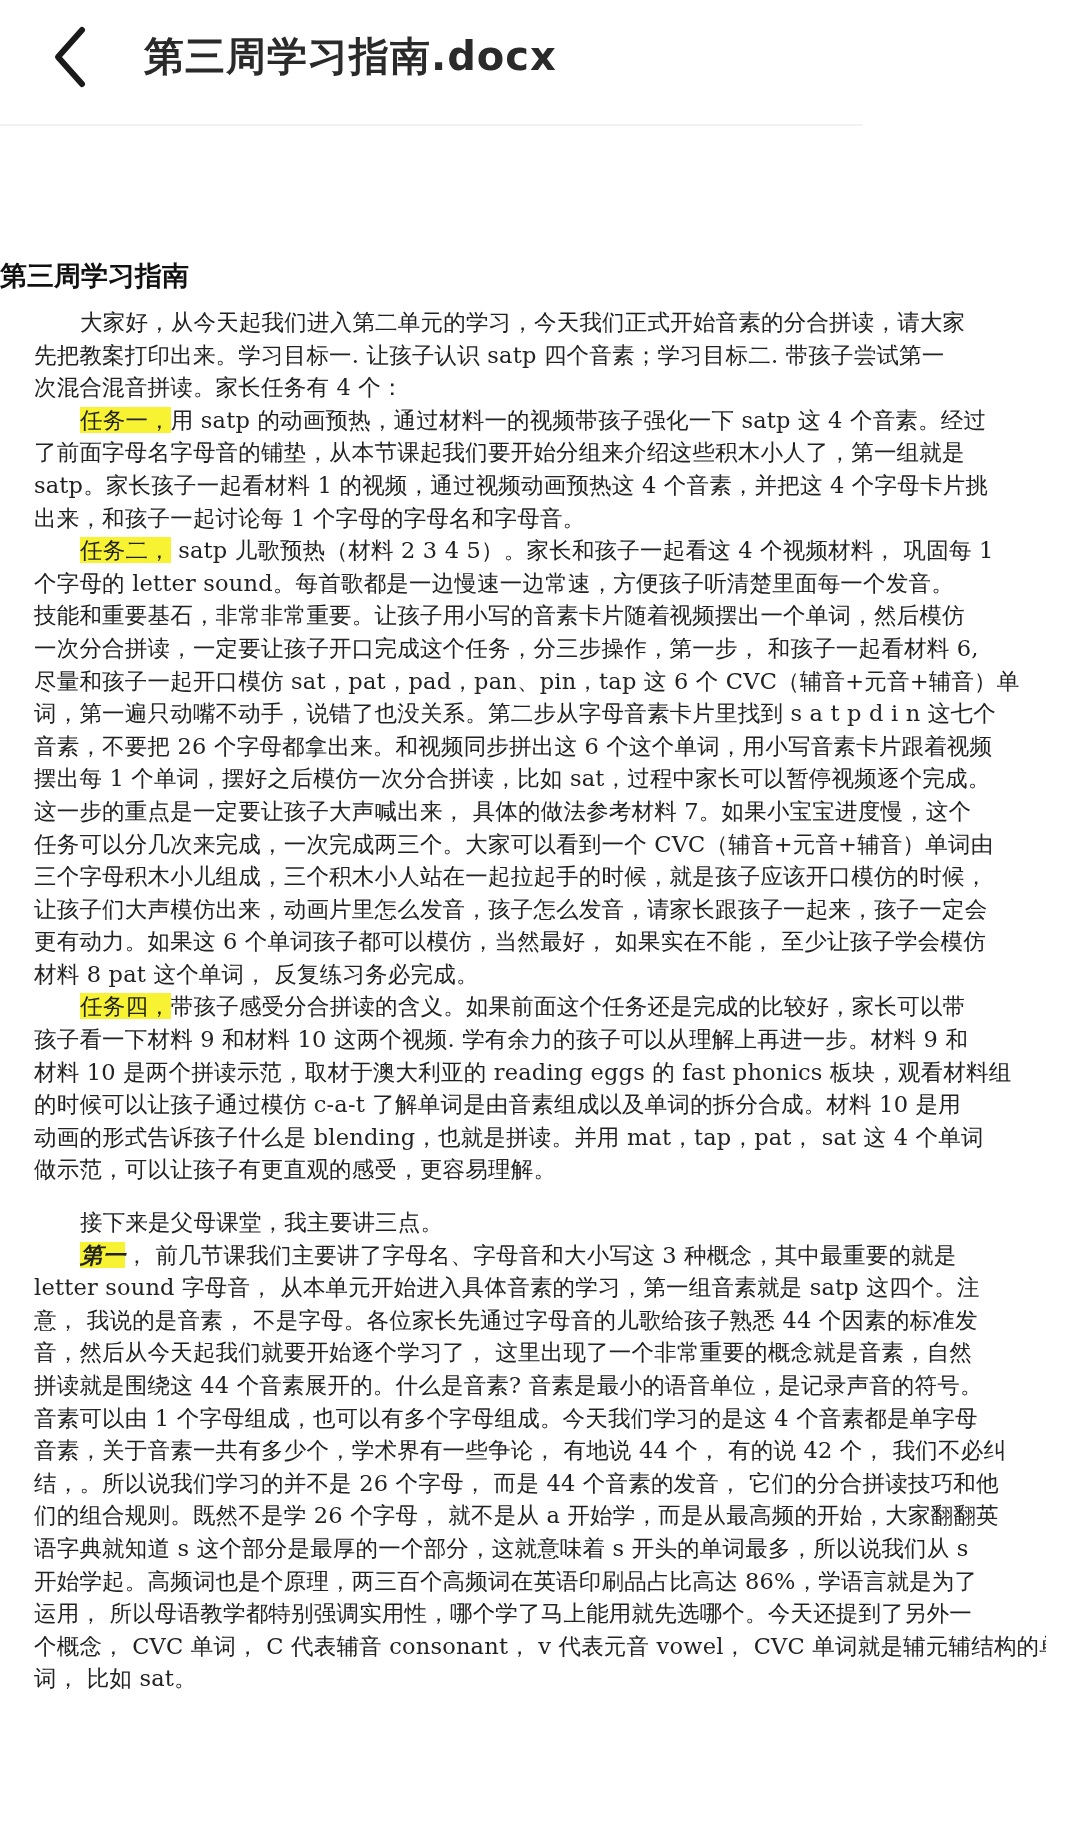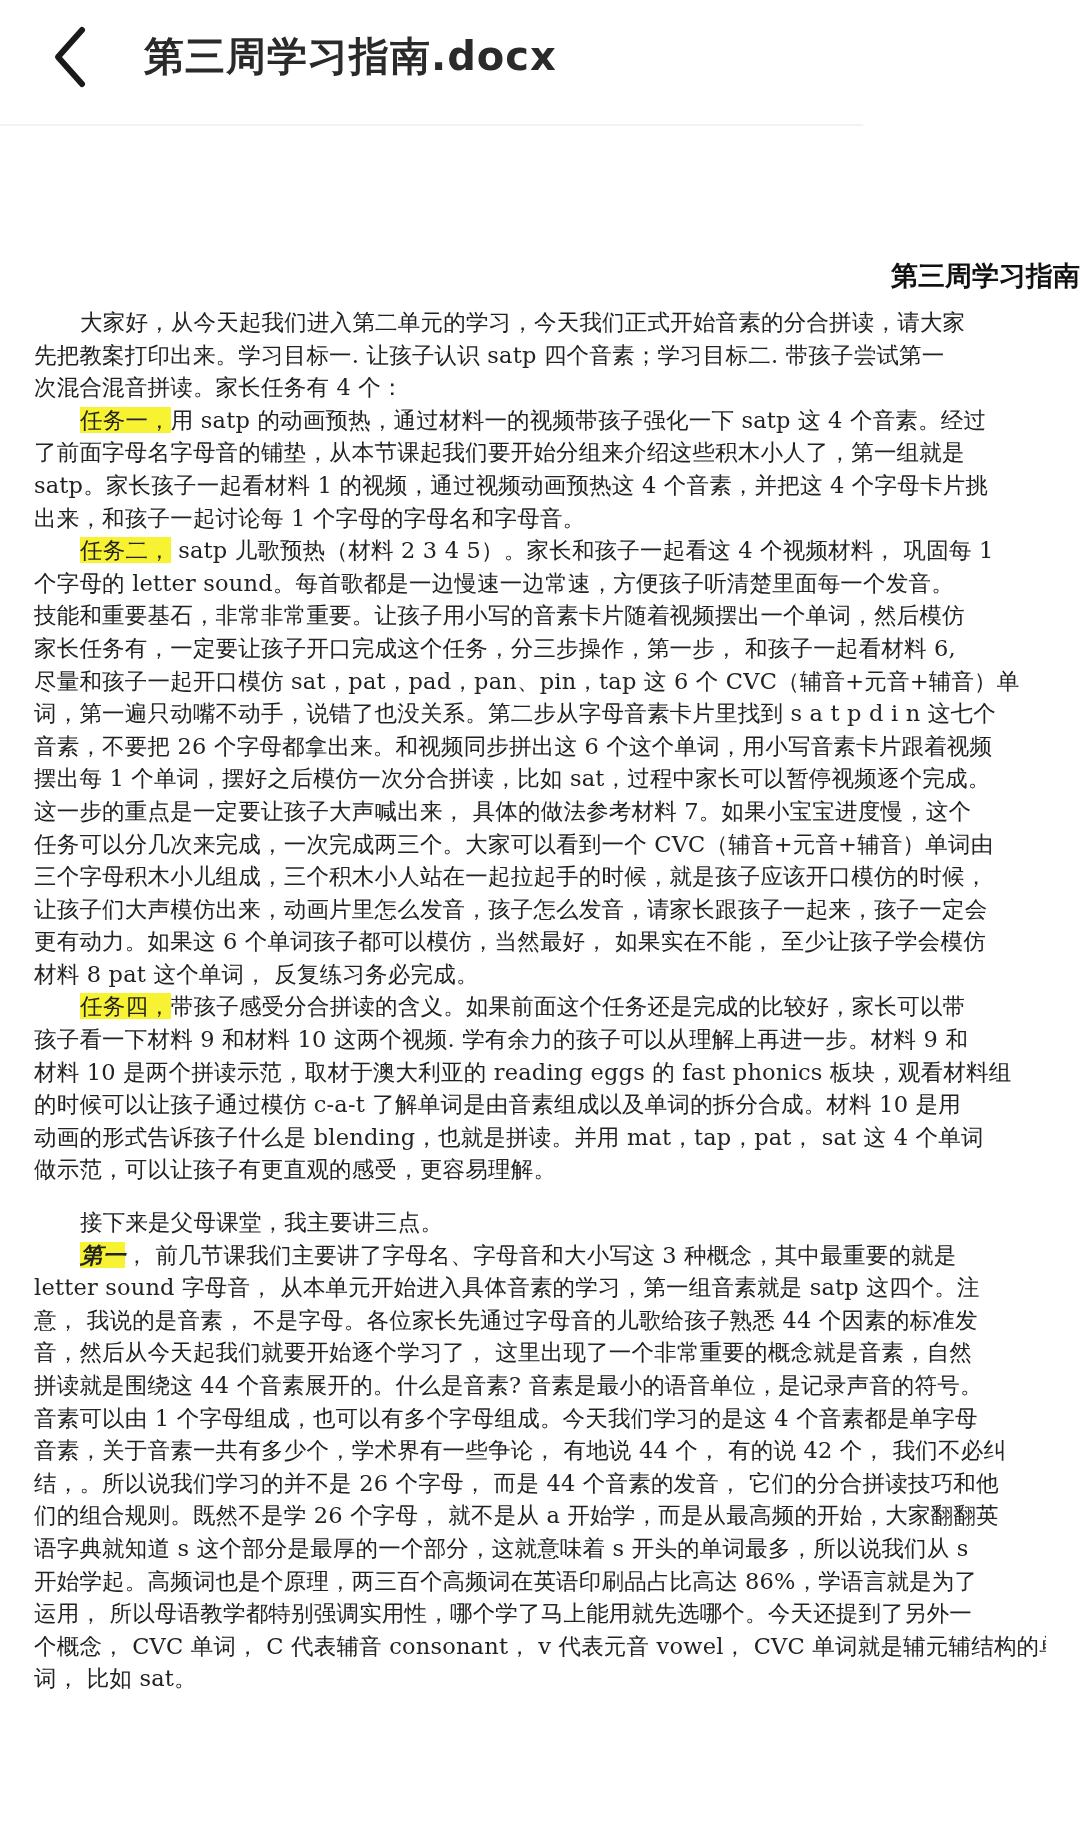"第三周学习指南" .doc-title { text-align: right -> left }
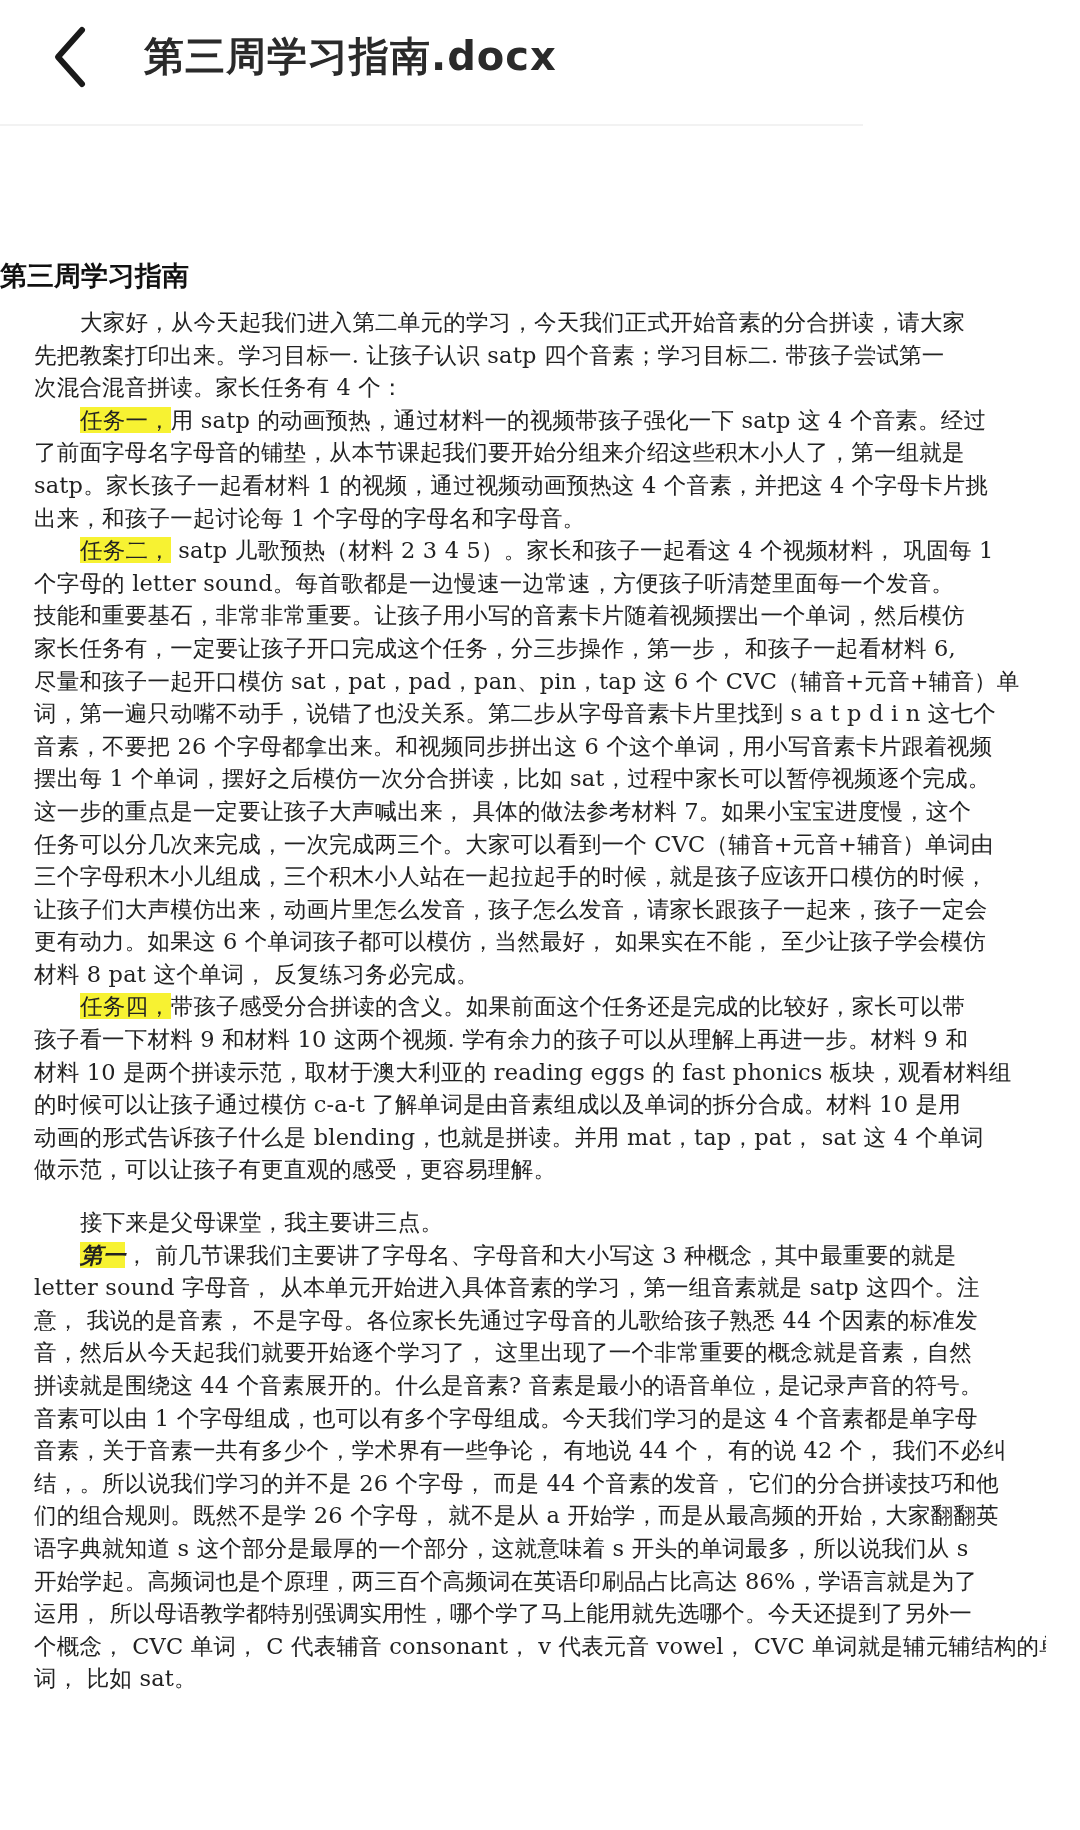"家长任务有，一定要让孩子开口完成这个任务，分三步操作，第一步， 和孩子一起看材料" span.ln { text: 家长任务有 -> 一次分合拼读 }
